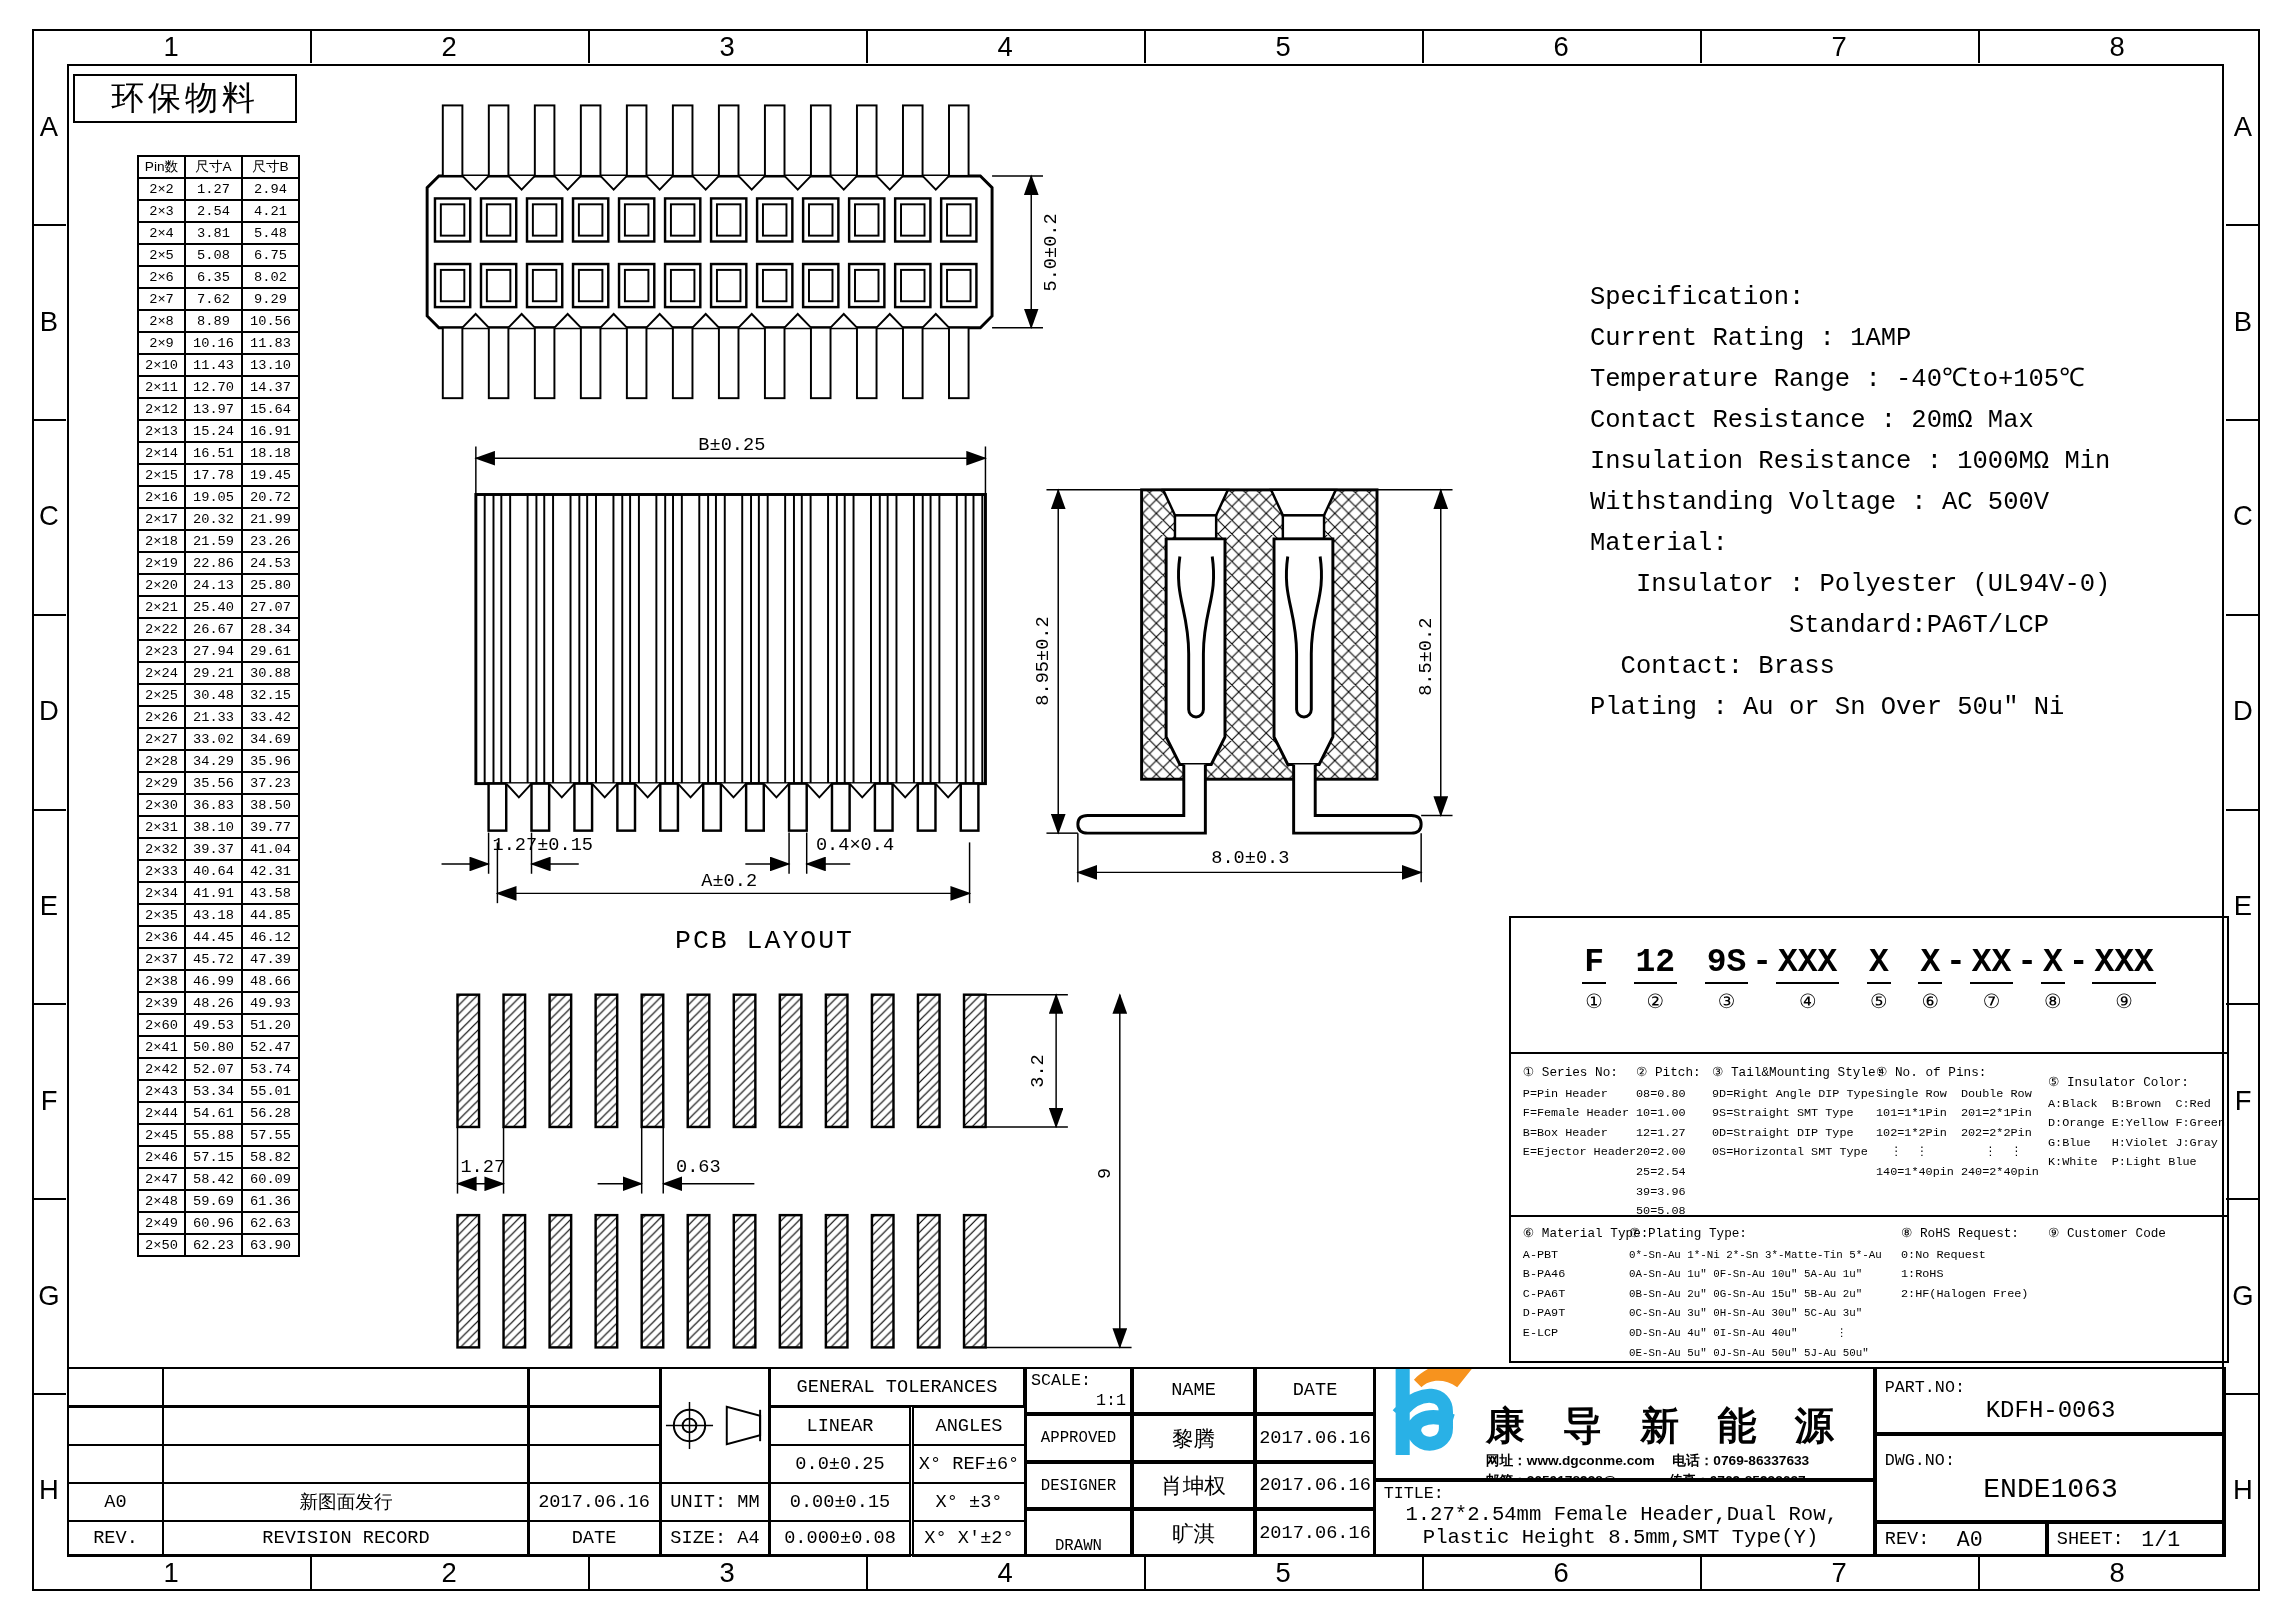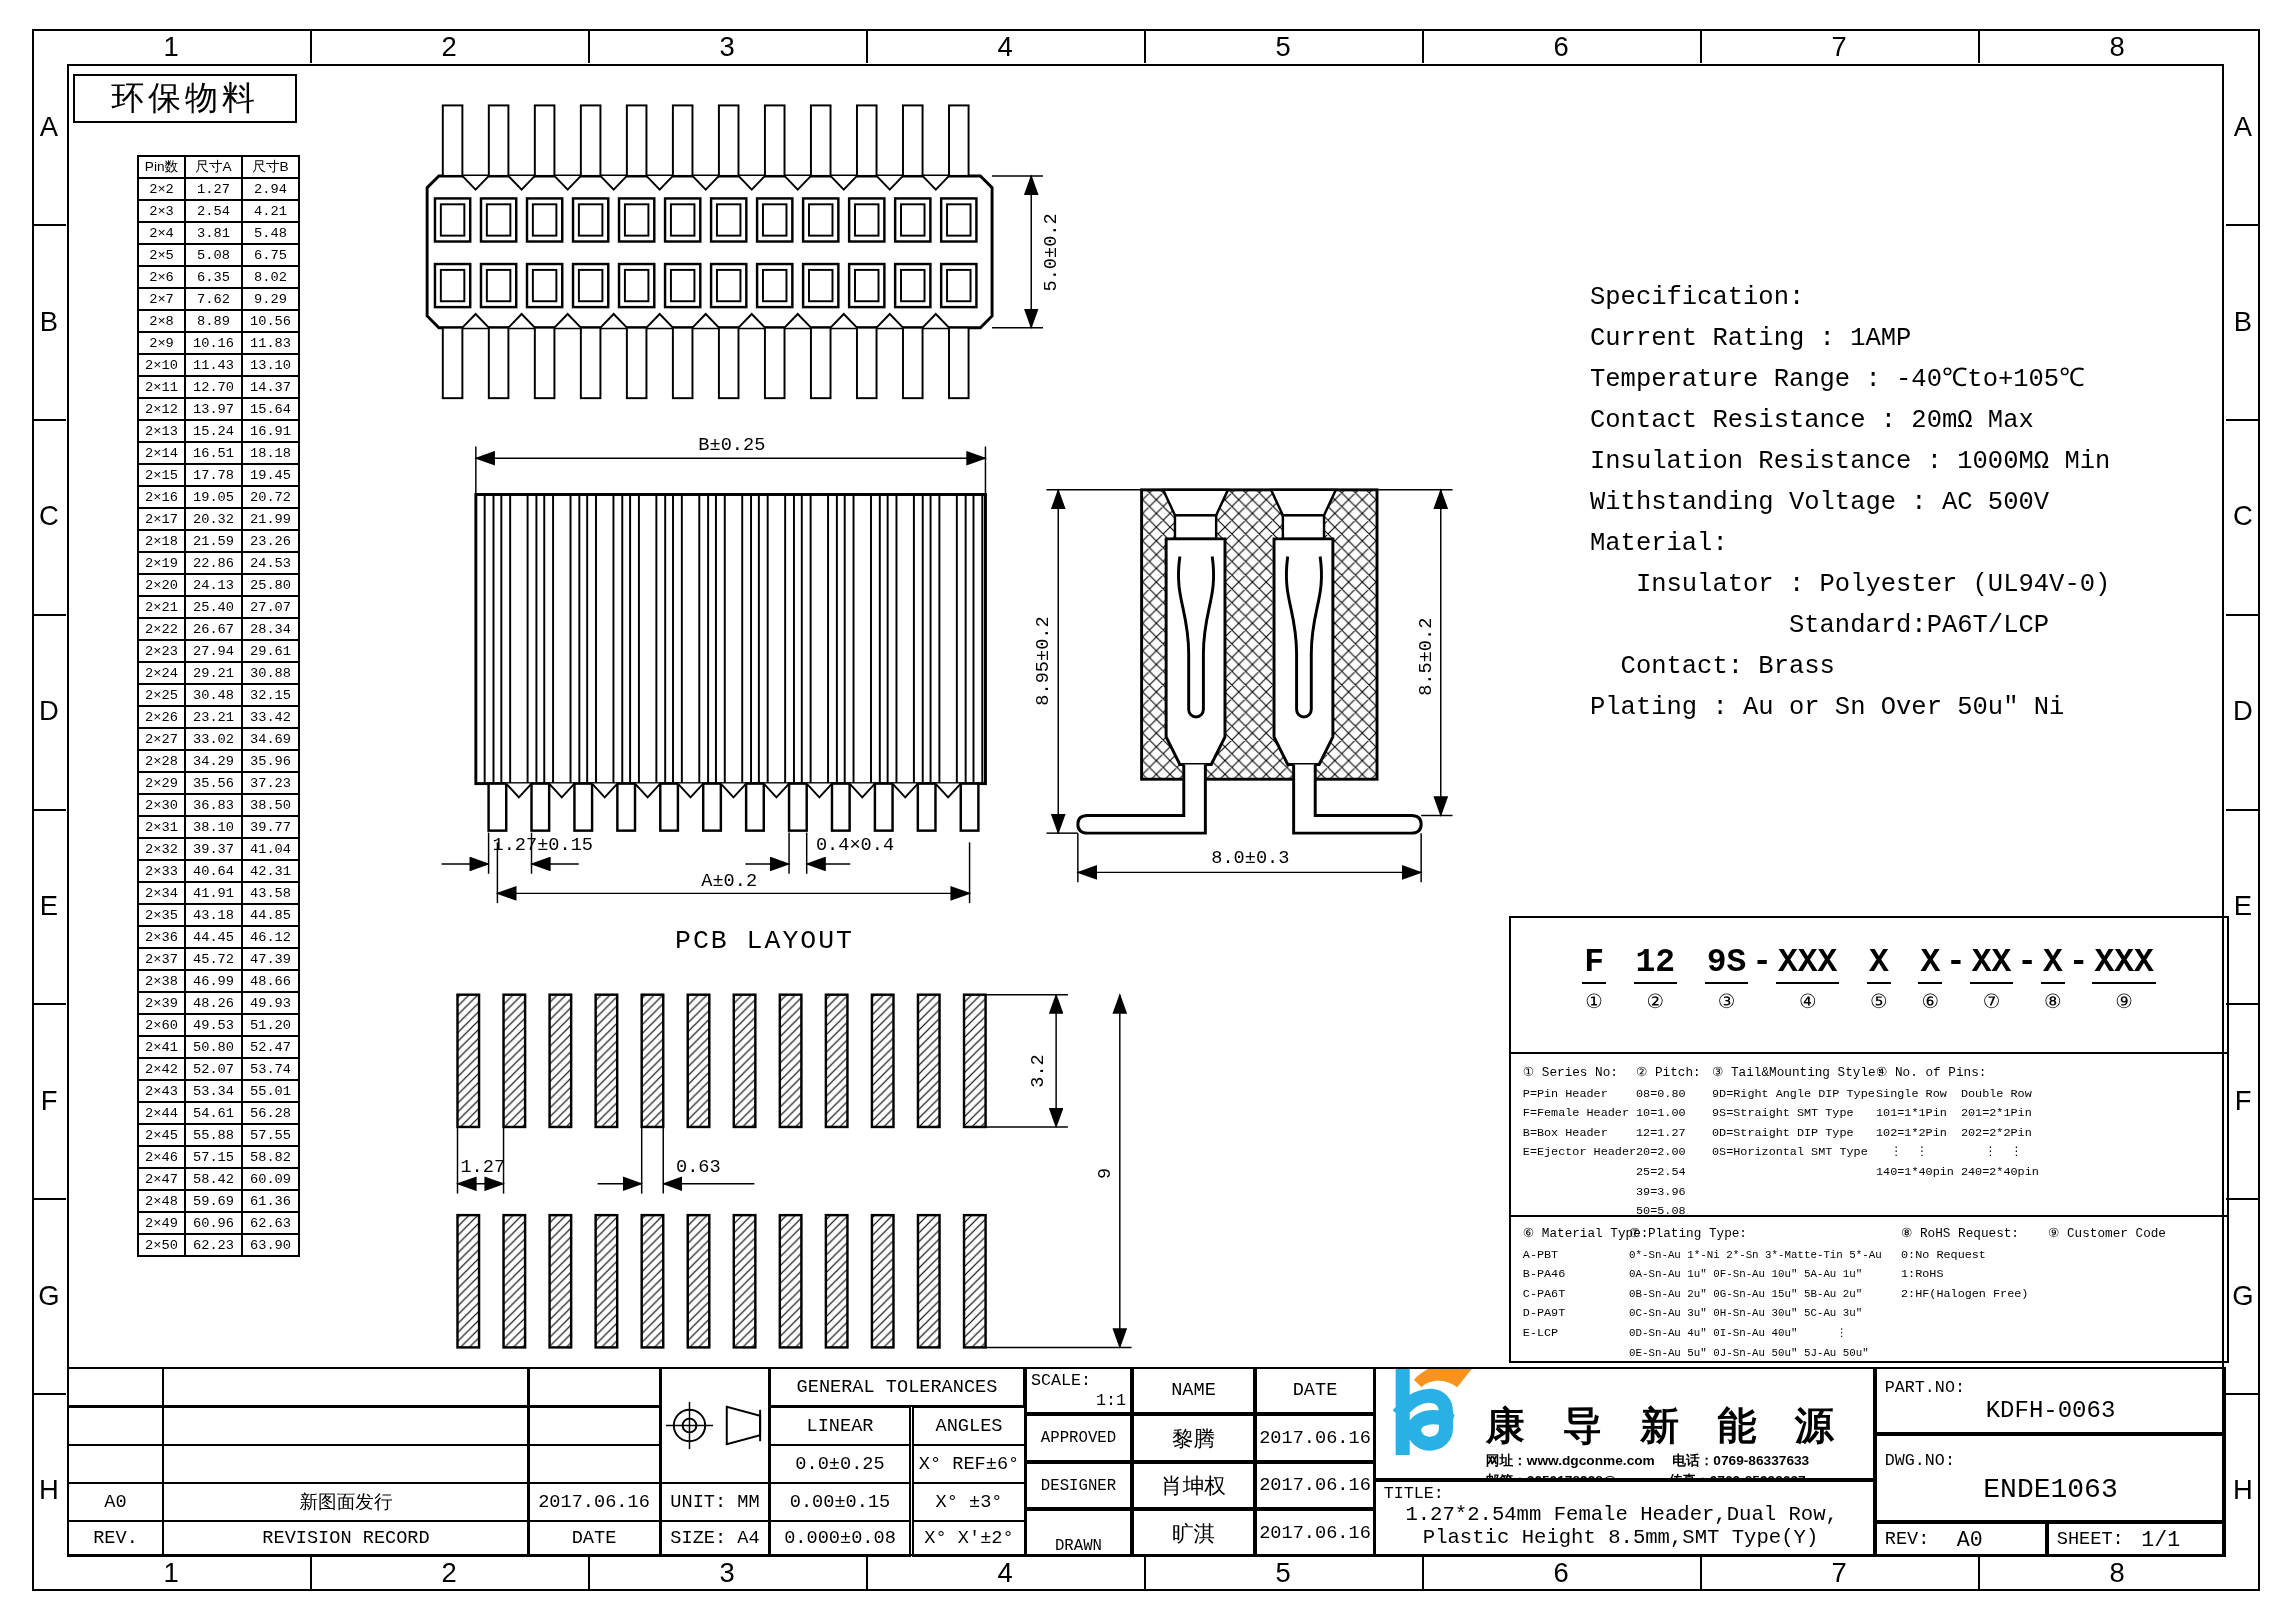"23.21" td { text: 23.21 -> 21.33 }
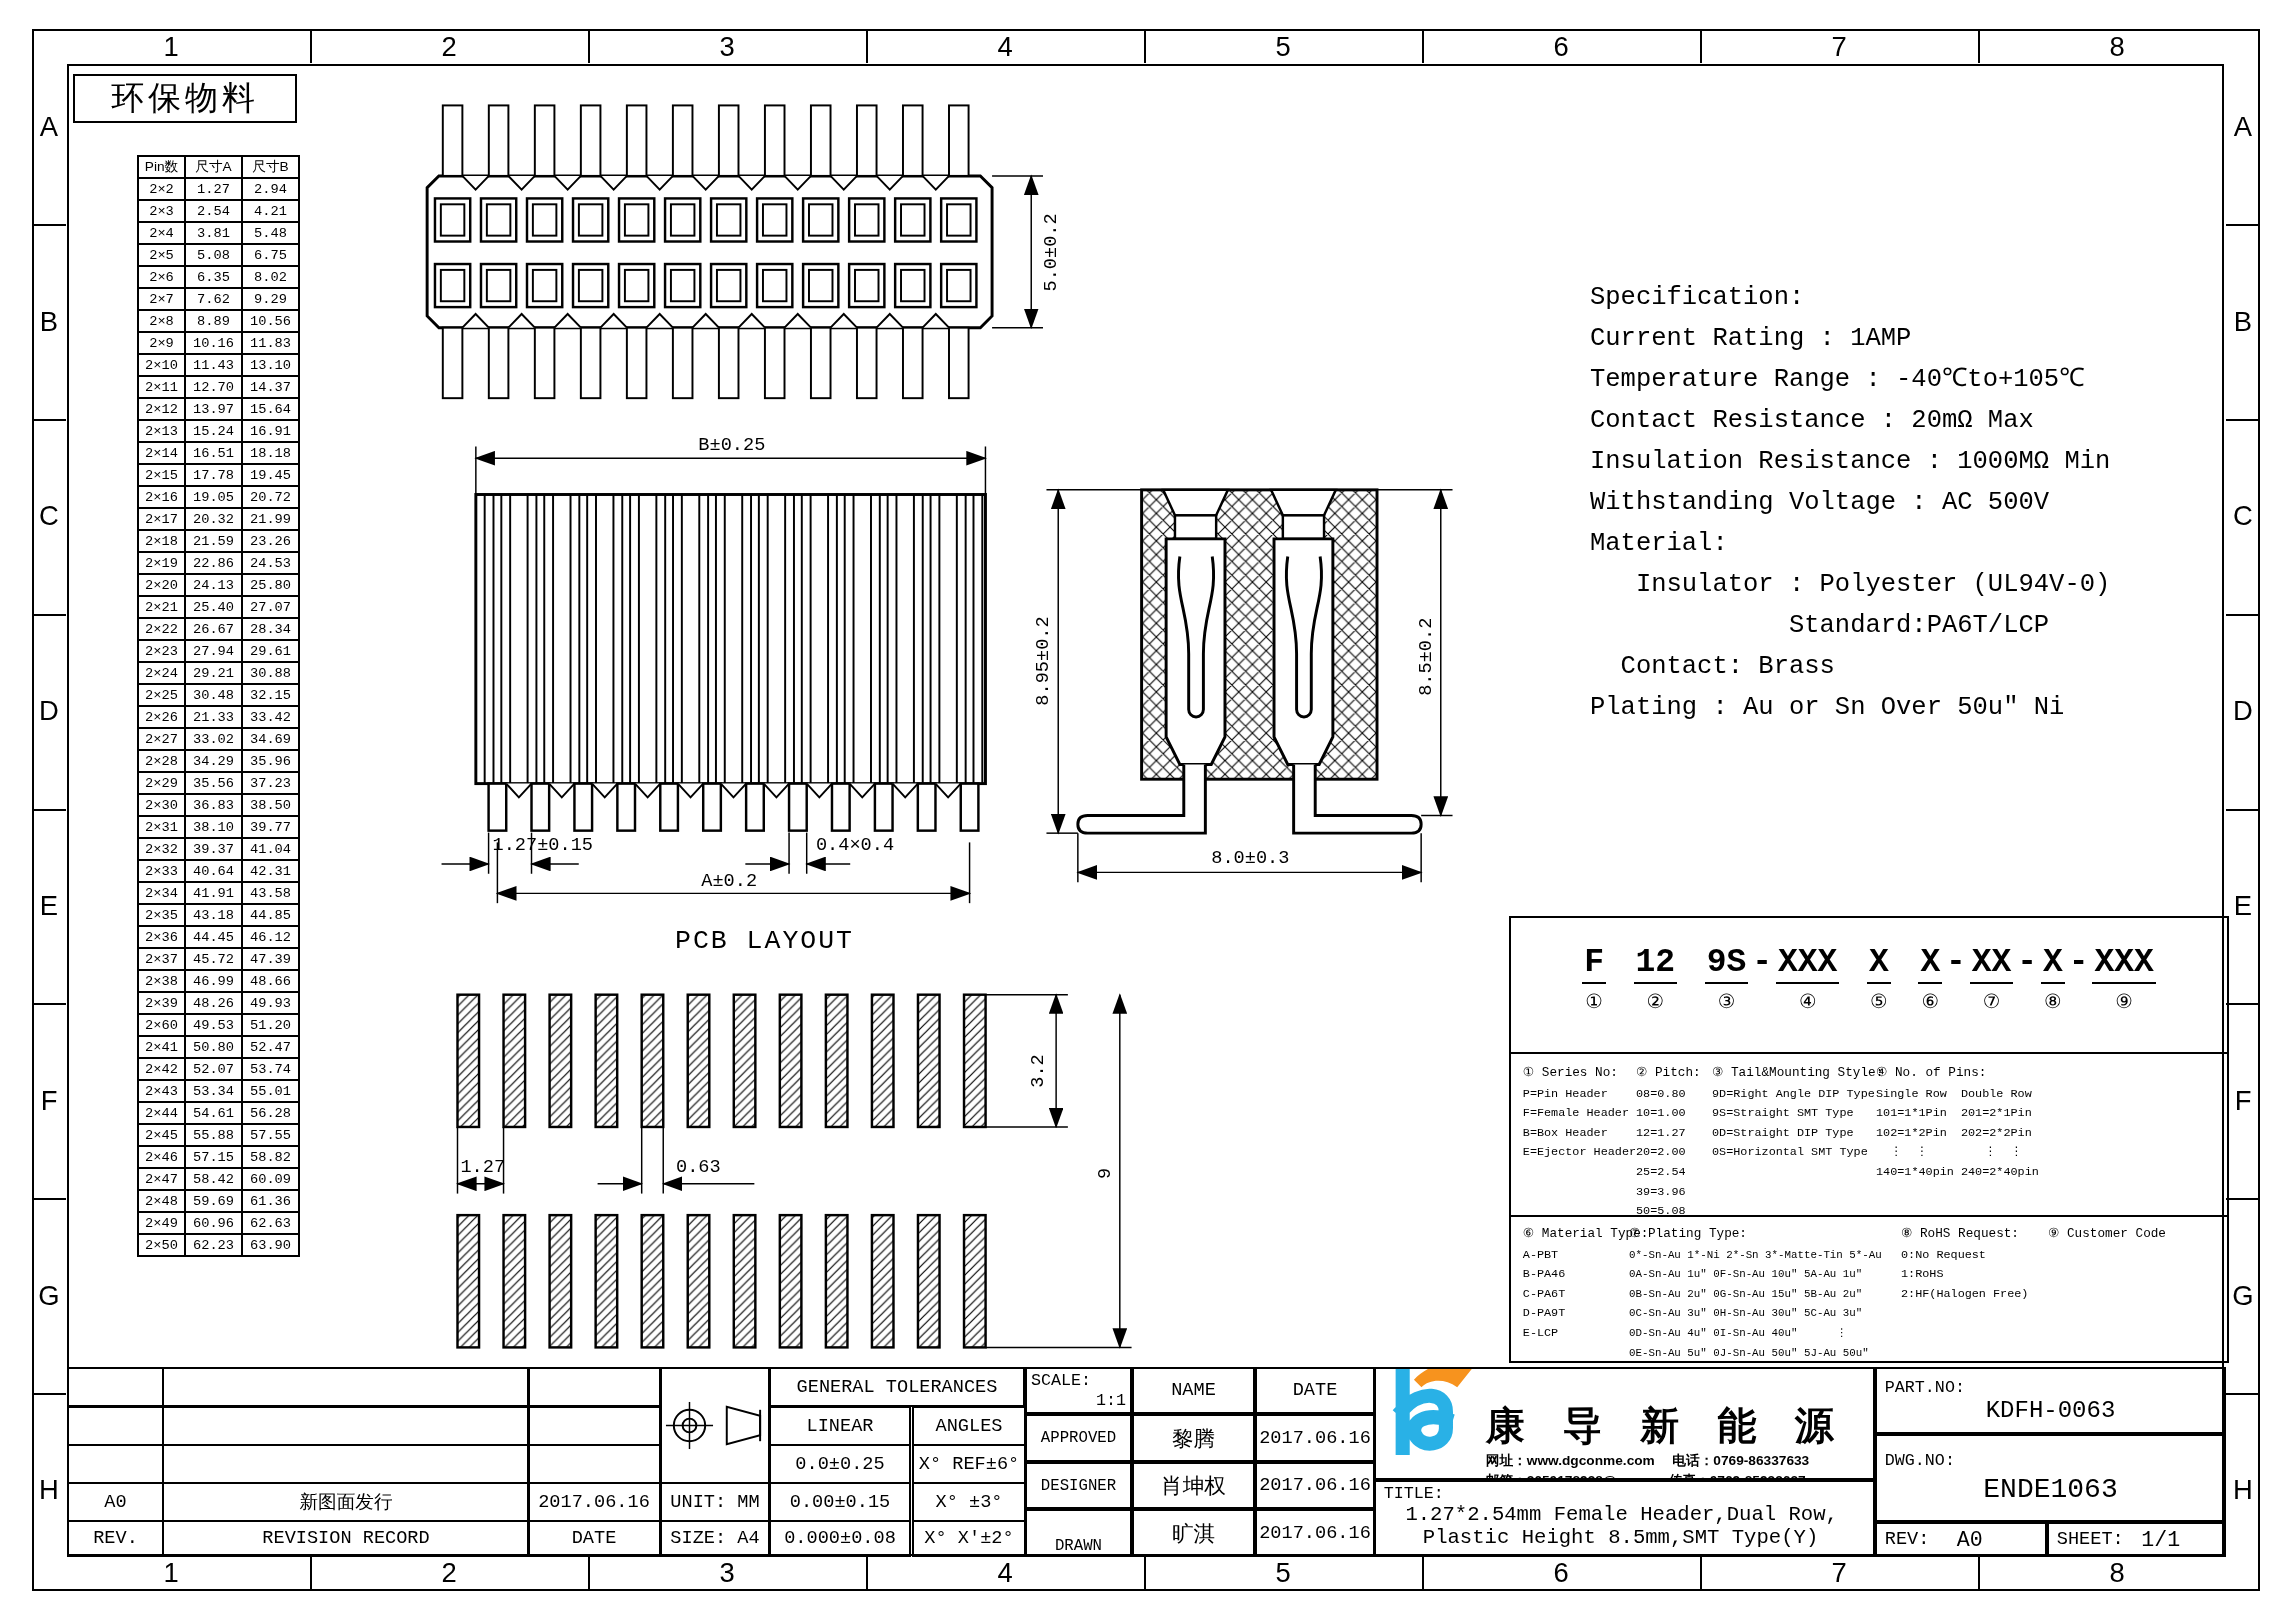"⑤ Insulator Color:" div.codesec { html: none -> <div><div>⑤ Insulator Color:</div><div>A:Black B:Brown C:Red</div><div>D:Orange E:Yellow F:Green</div><div>G:Blue H:Violet J:Gray</div><div>K:White P:Light Blue</div></div> }
